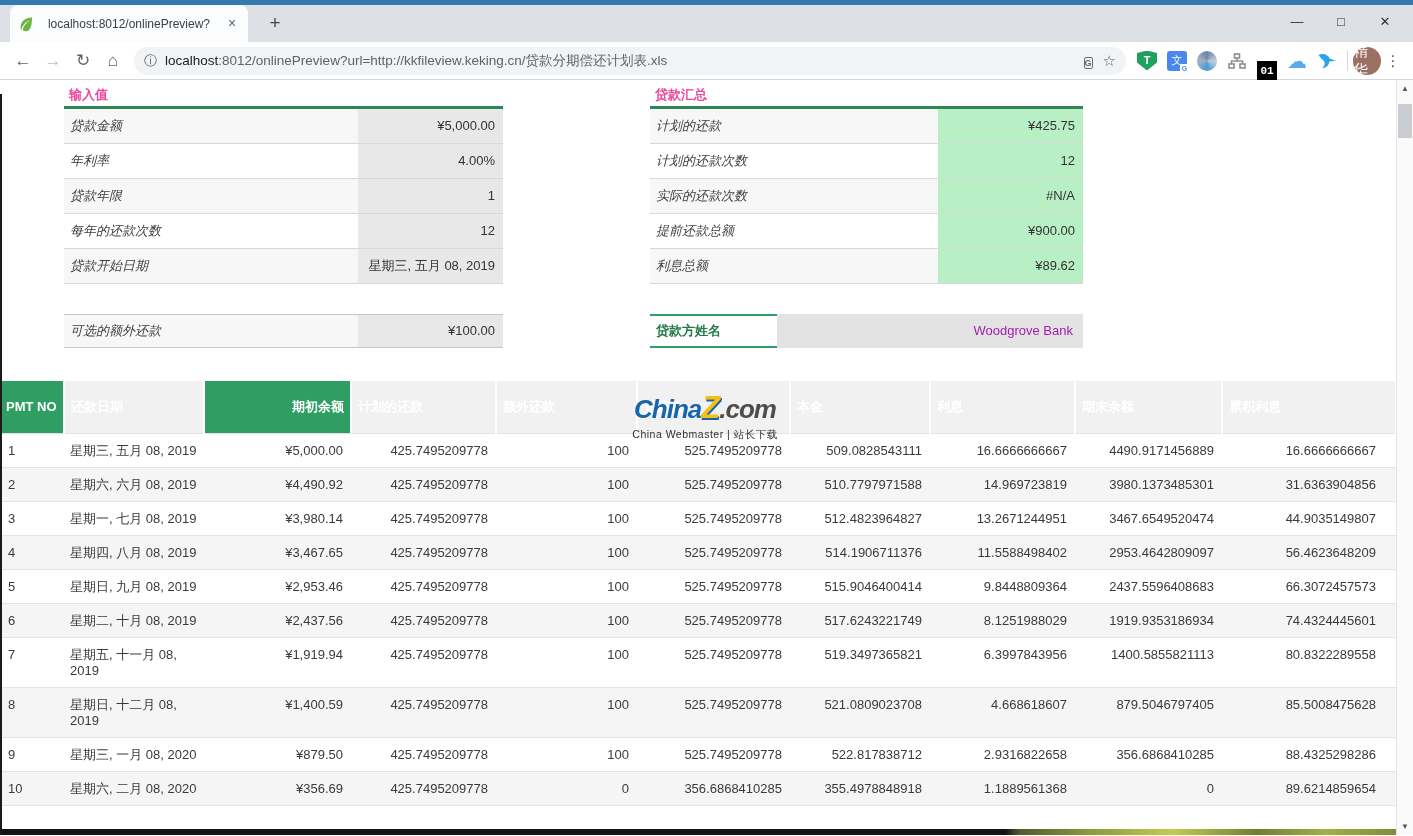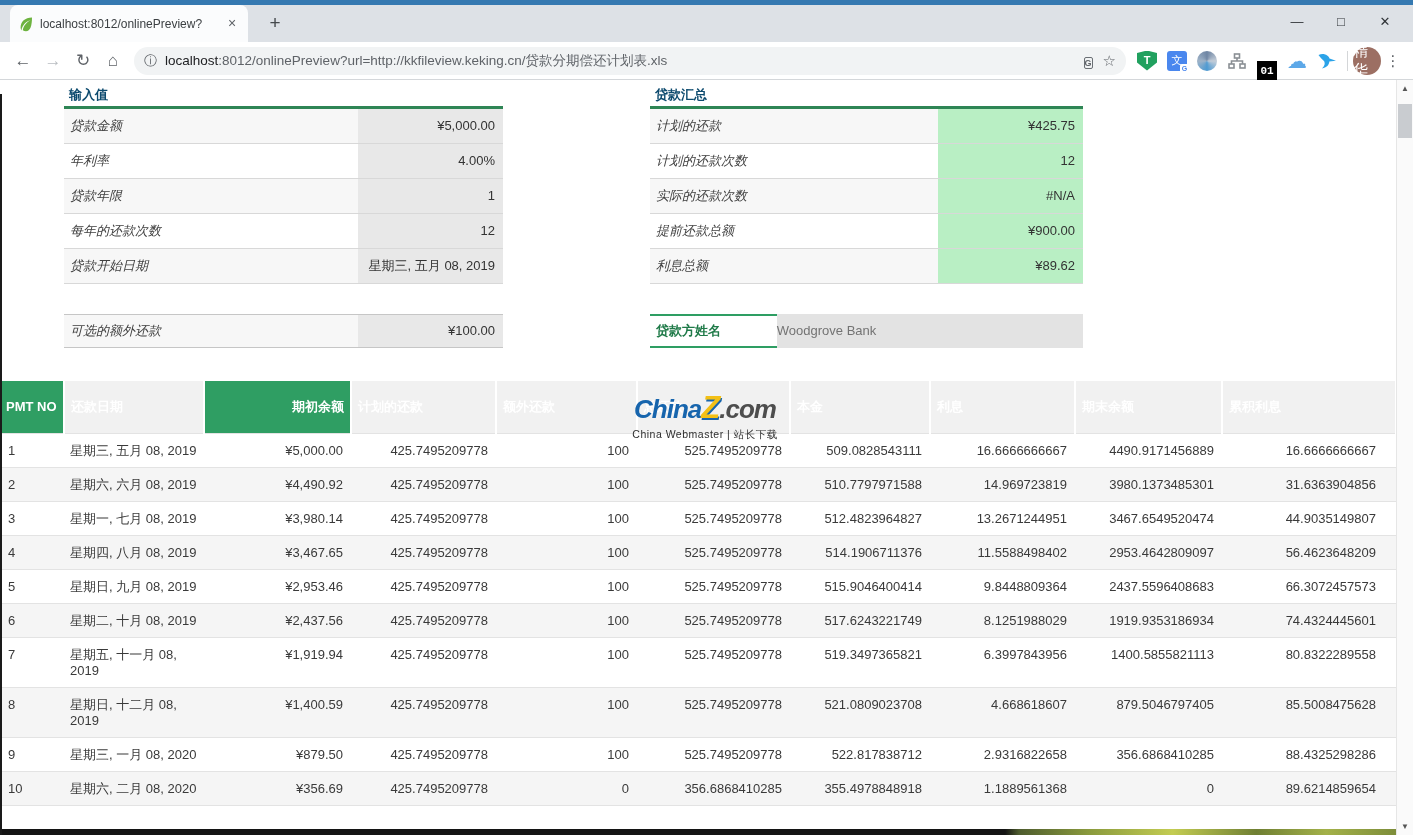"localhost:8012/onlinePreview?" .tab-title { text-align: none -> center }
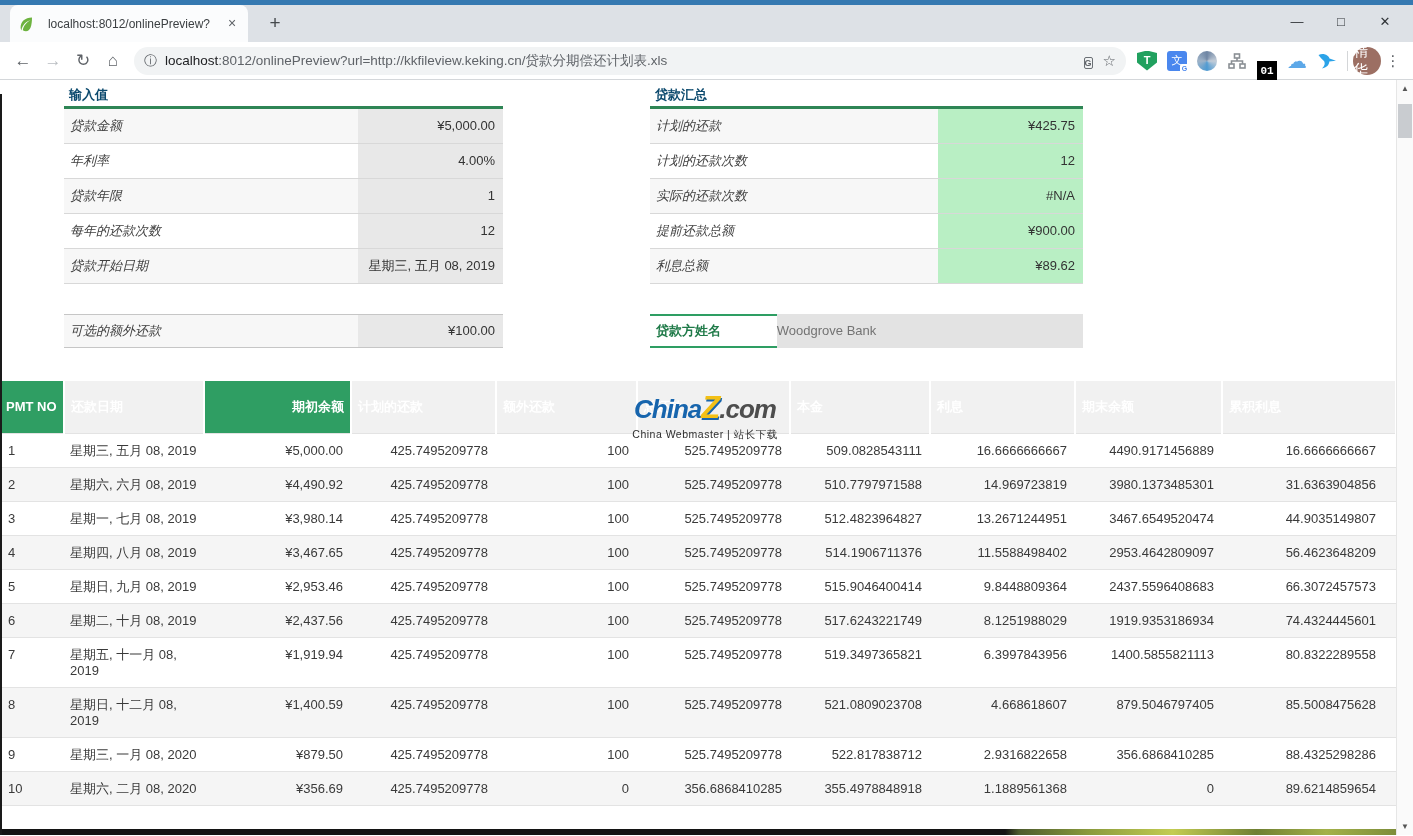"输入值" .section-header { color: #0c4a6e -> #ec4899 }
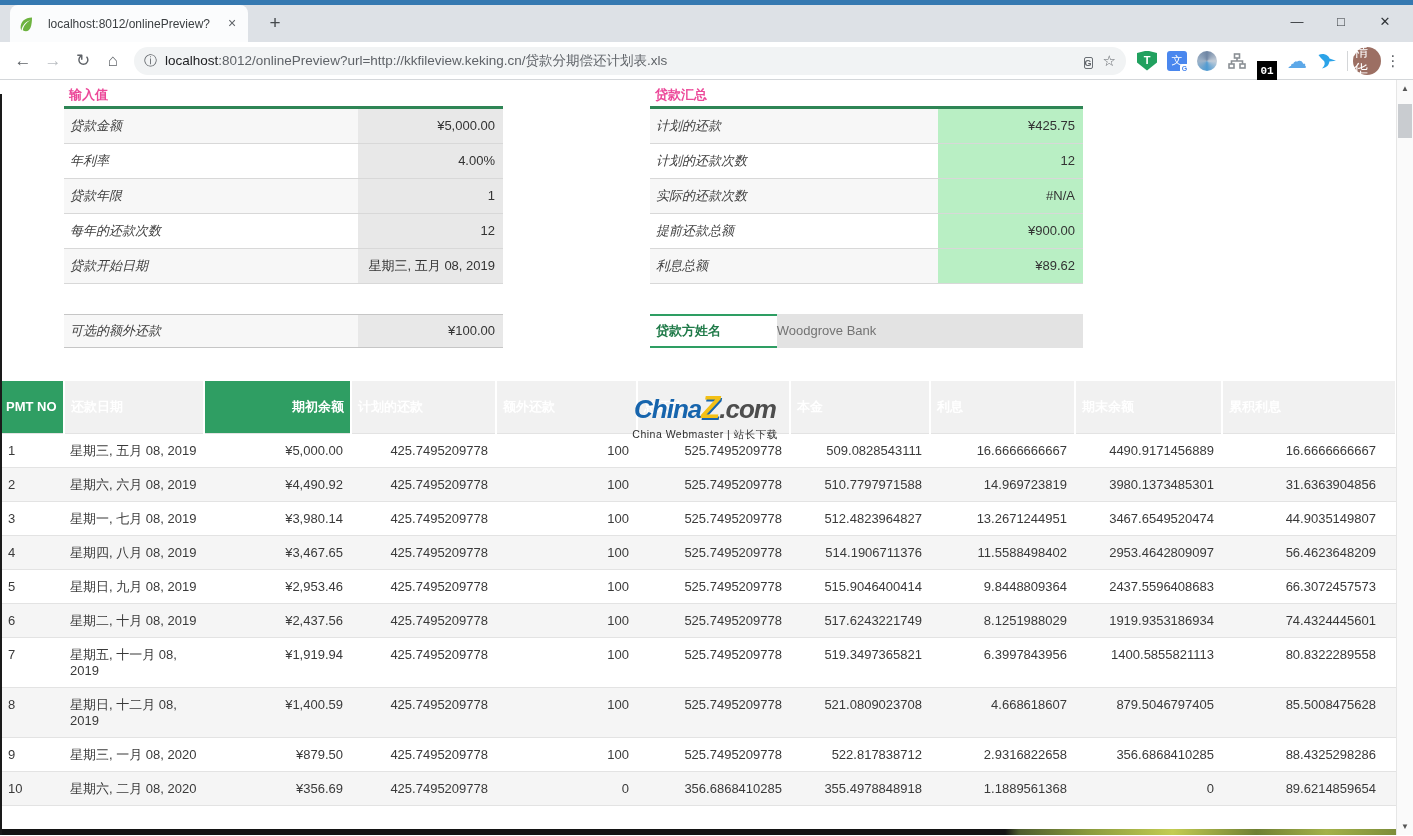"Woodgrove Bank" .lender-value { color: #737373 -> #a21caf; text-align: left -> right }
